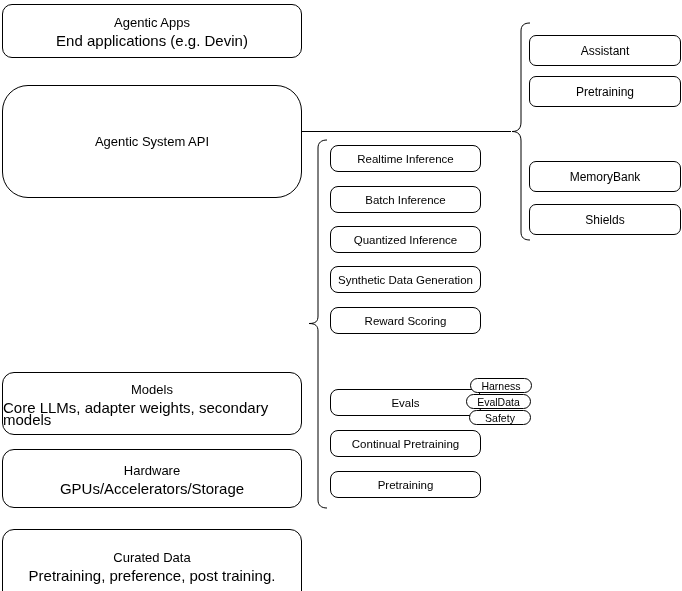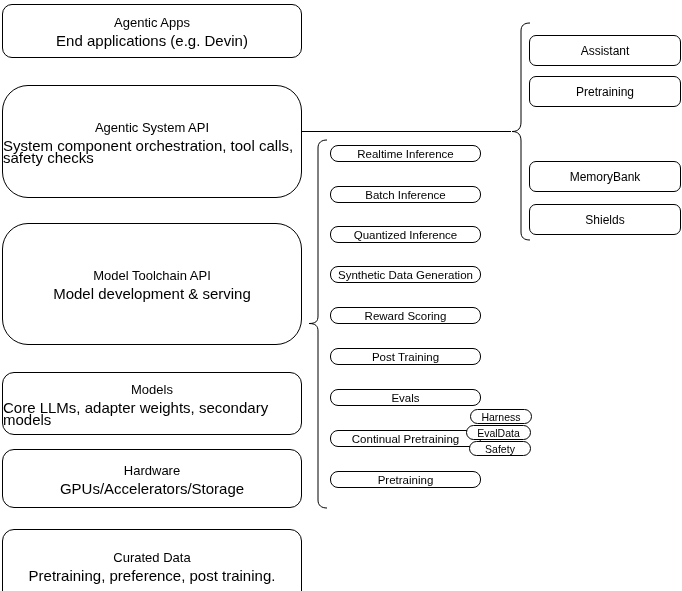"System component orchestration, tool" div.lsub { html: <div>System component orchestration, tool calls, safety checks</div> -> none }
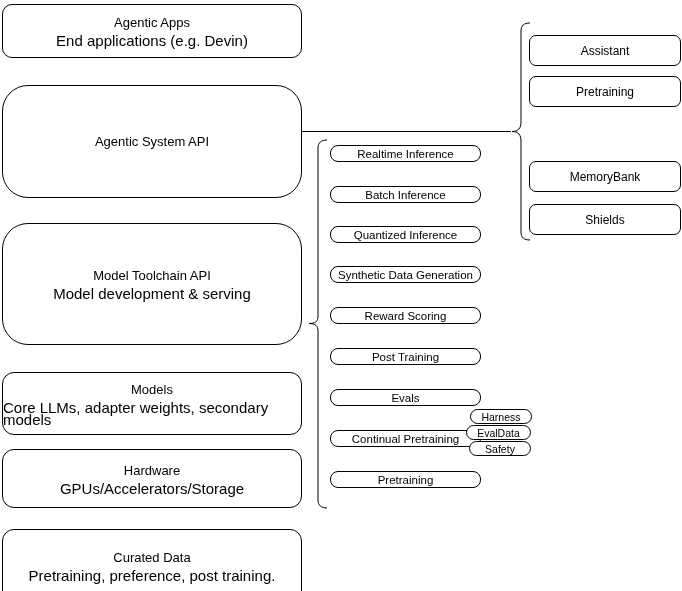"Realtime Inference" .mbox { height: 17px -> 27px }
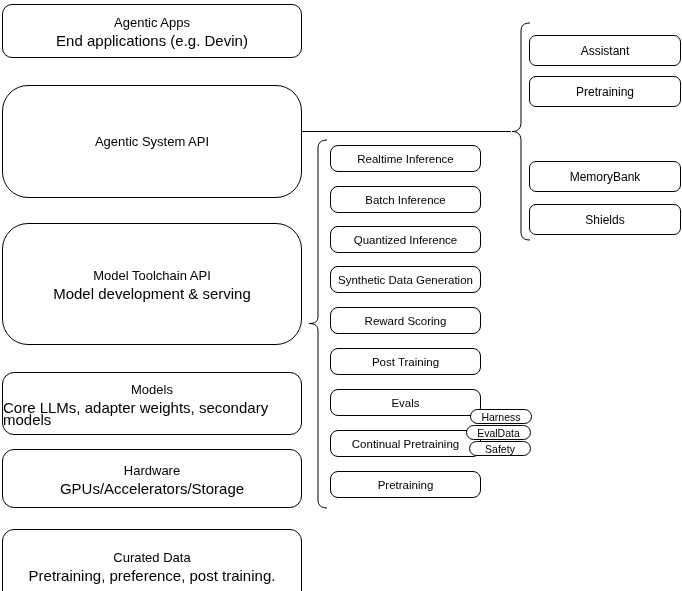"Model Toolchain API" div.node { html: <div> <div>Model Toolchain API</div> <div>Model development &amp; serving</div> </div> -> none }
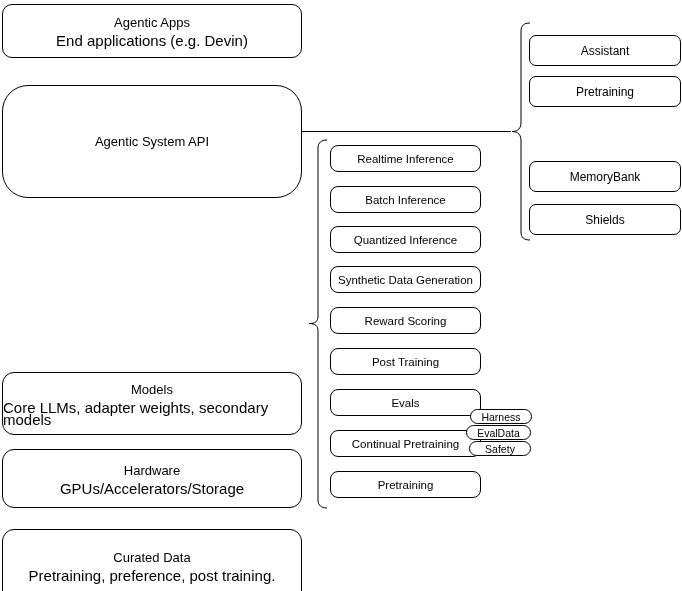"Post Training" div.node { html: <div> <span>Post Training</span> </div> -> none }
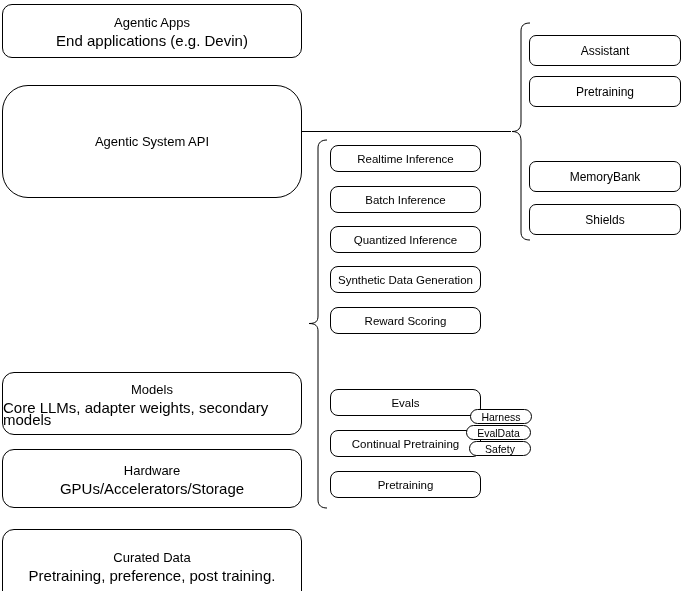"Harness" .pill { margin-top: 31px -> none }
